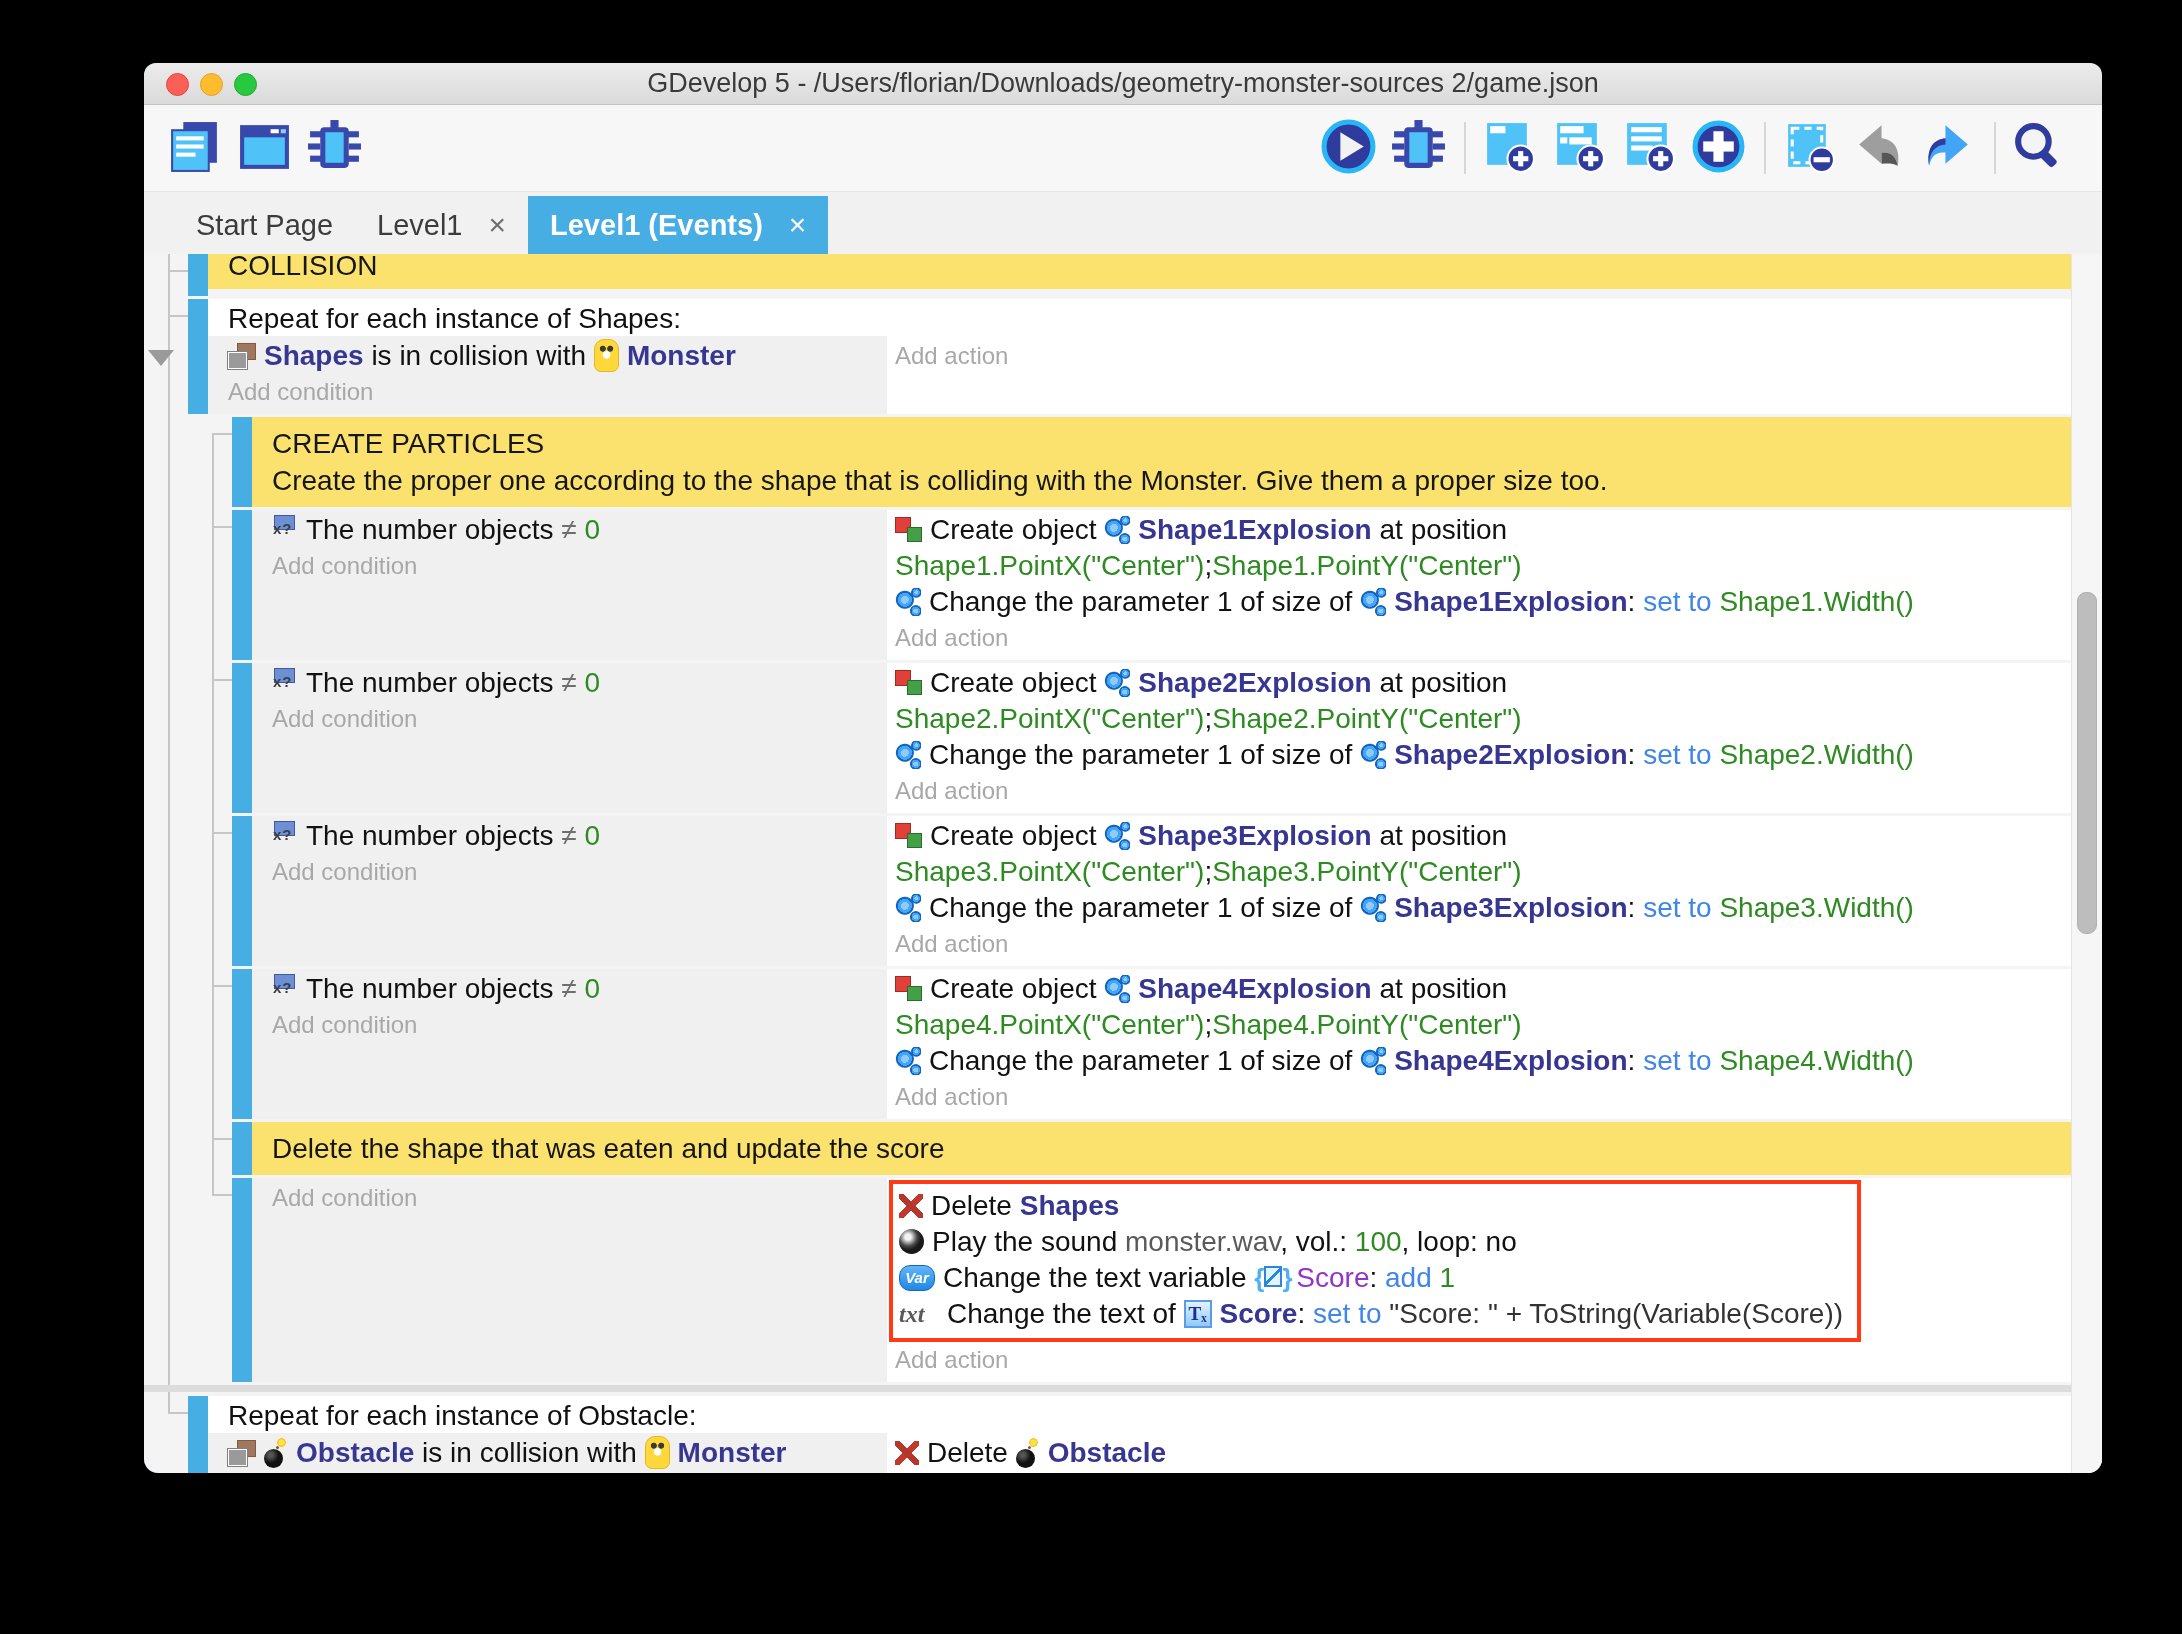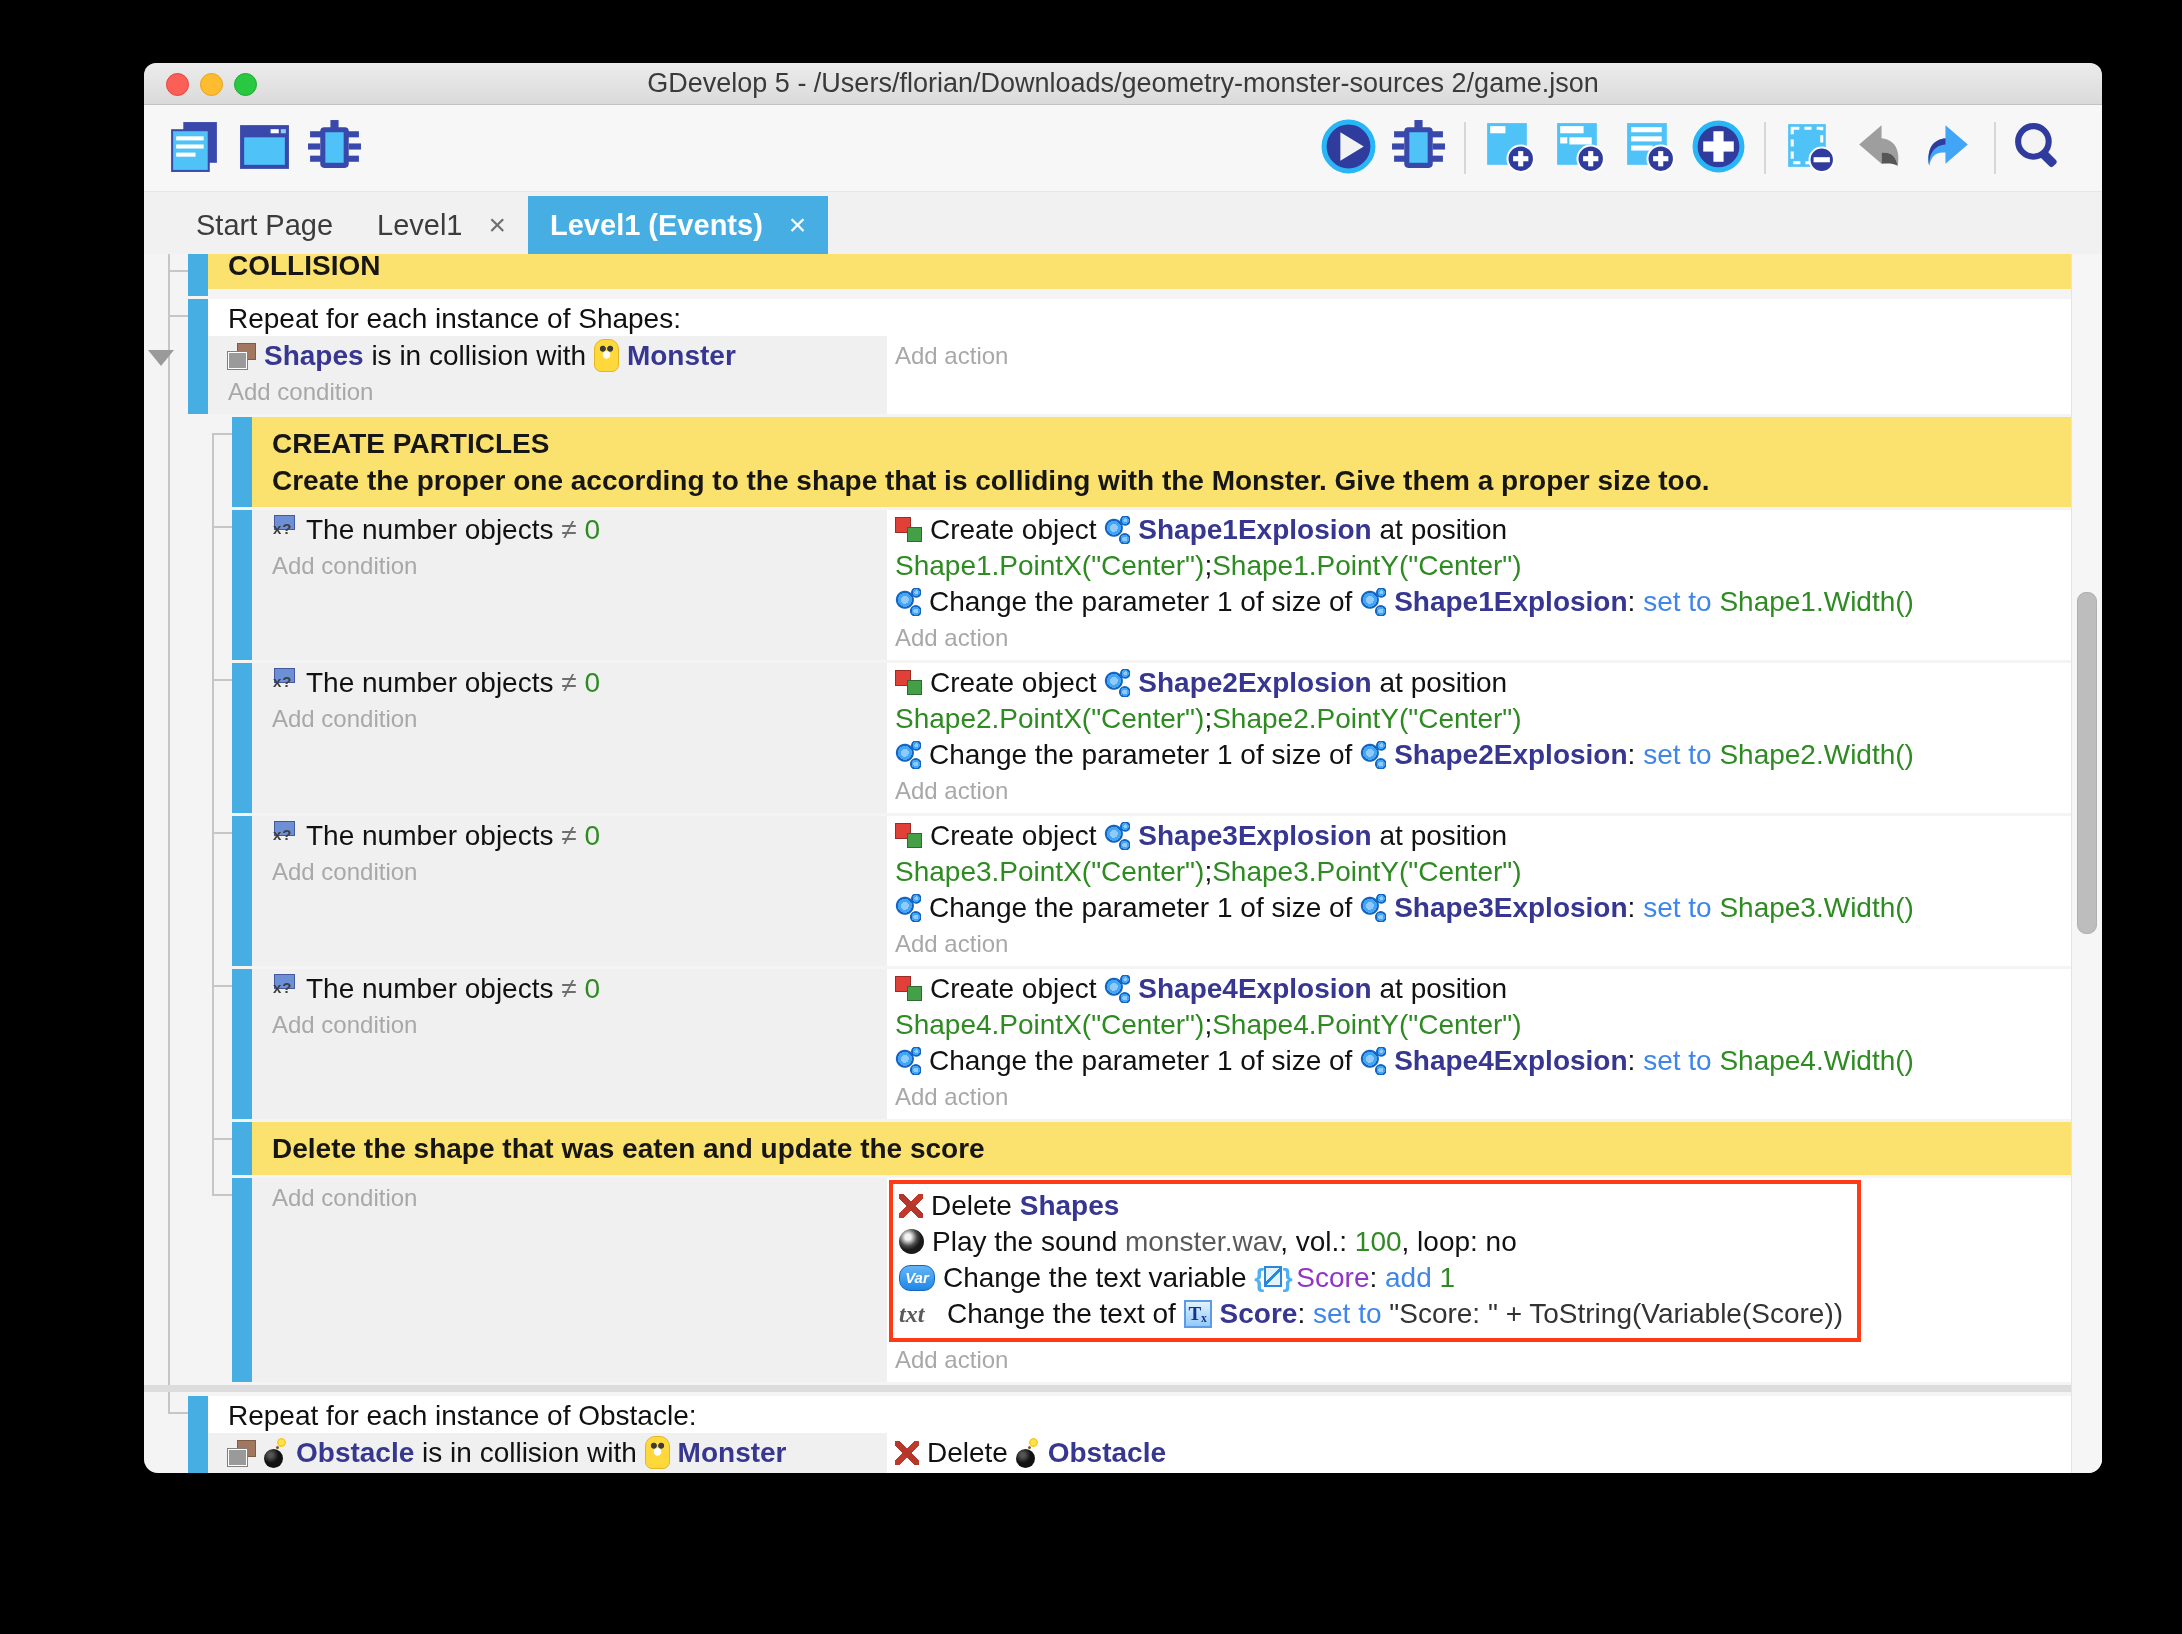"COLLISION" .comment .c-title,.comment .c-body { font-weight: bold -> none }
